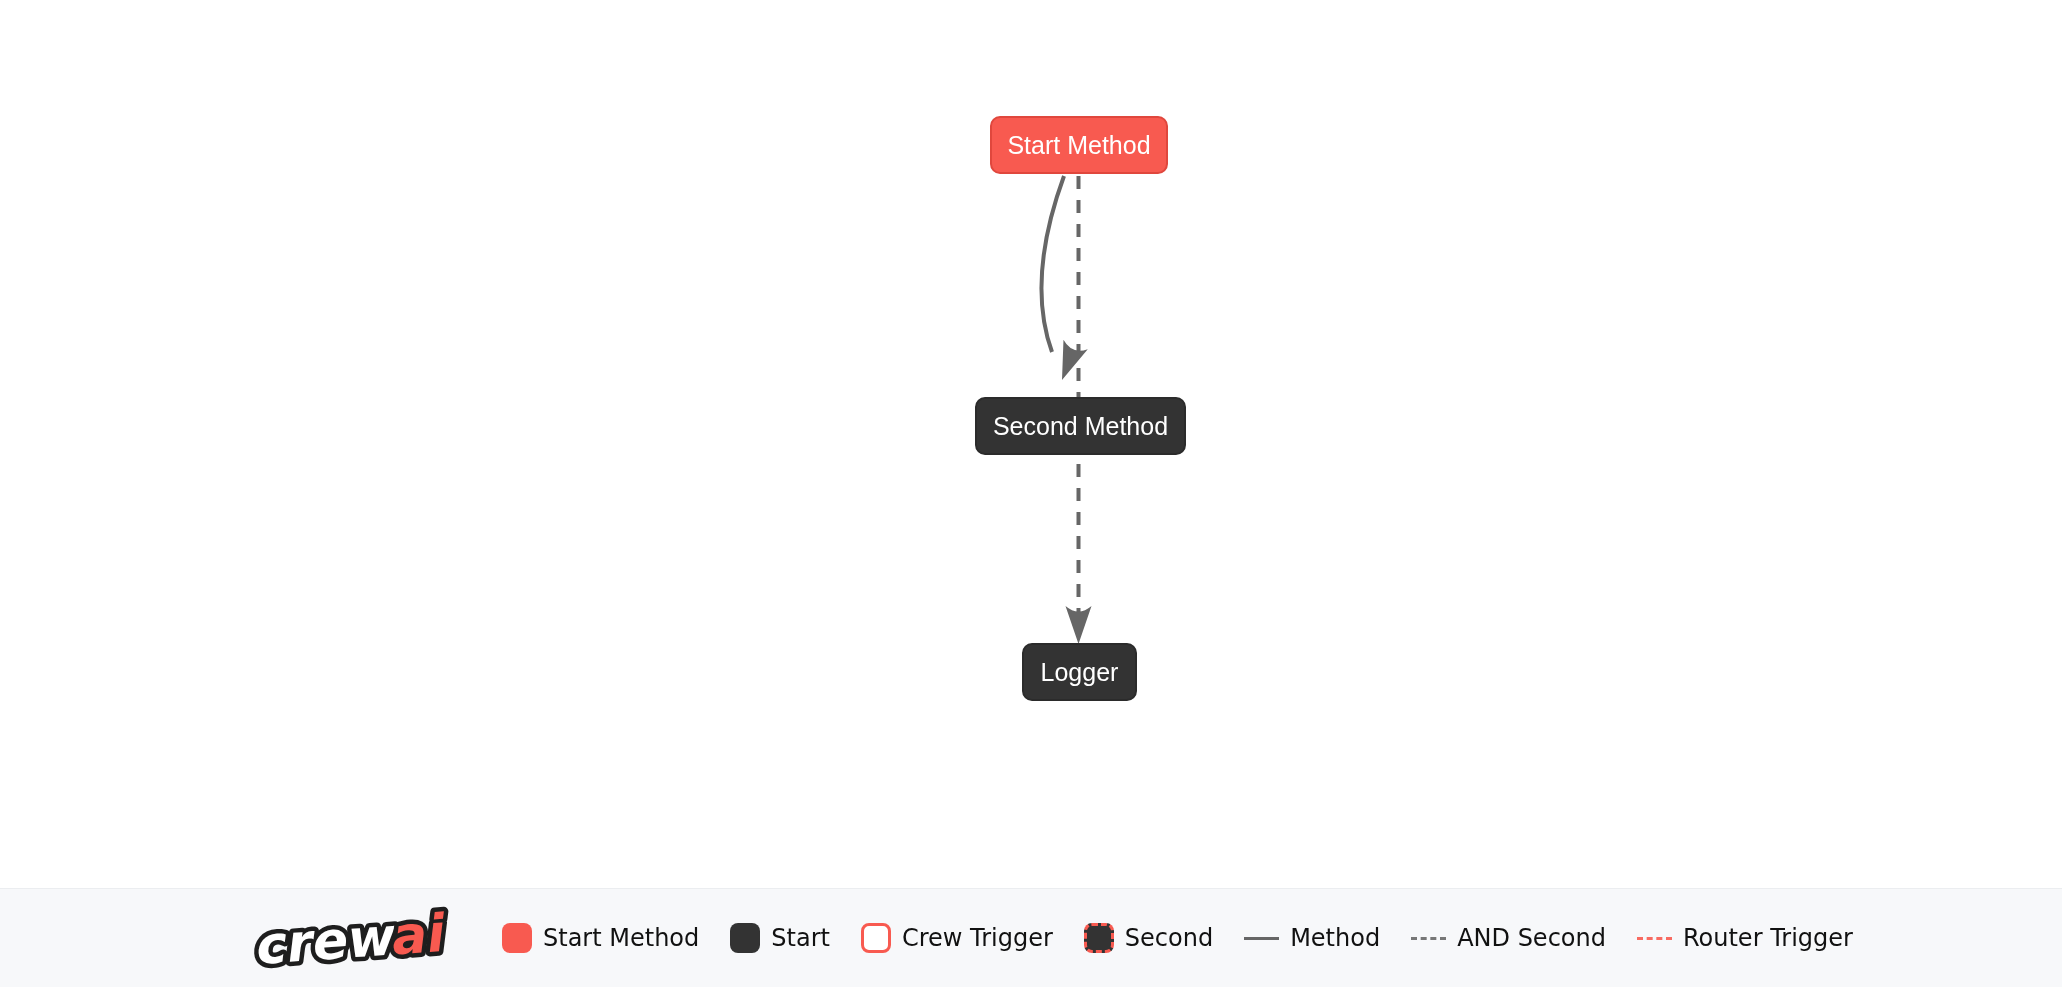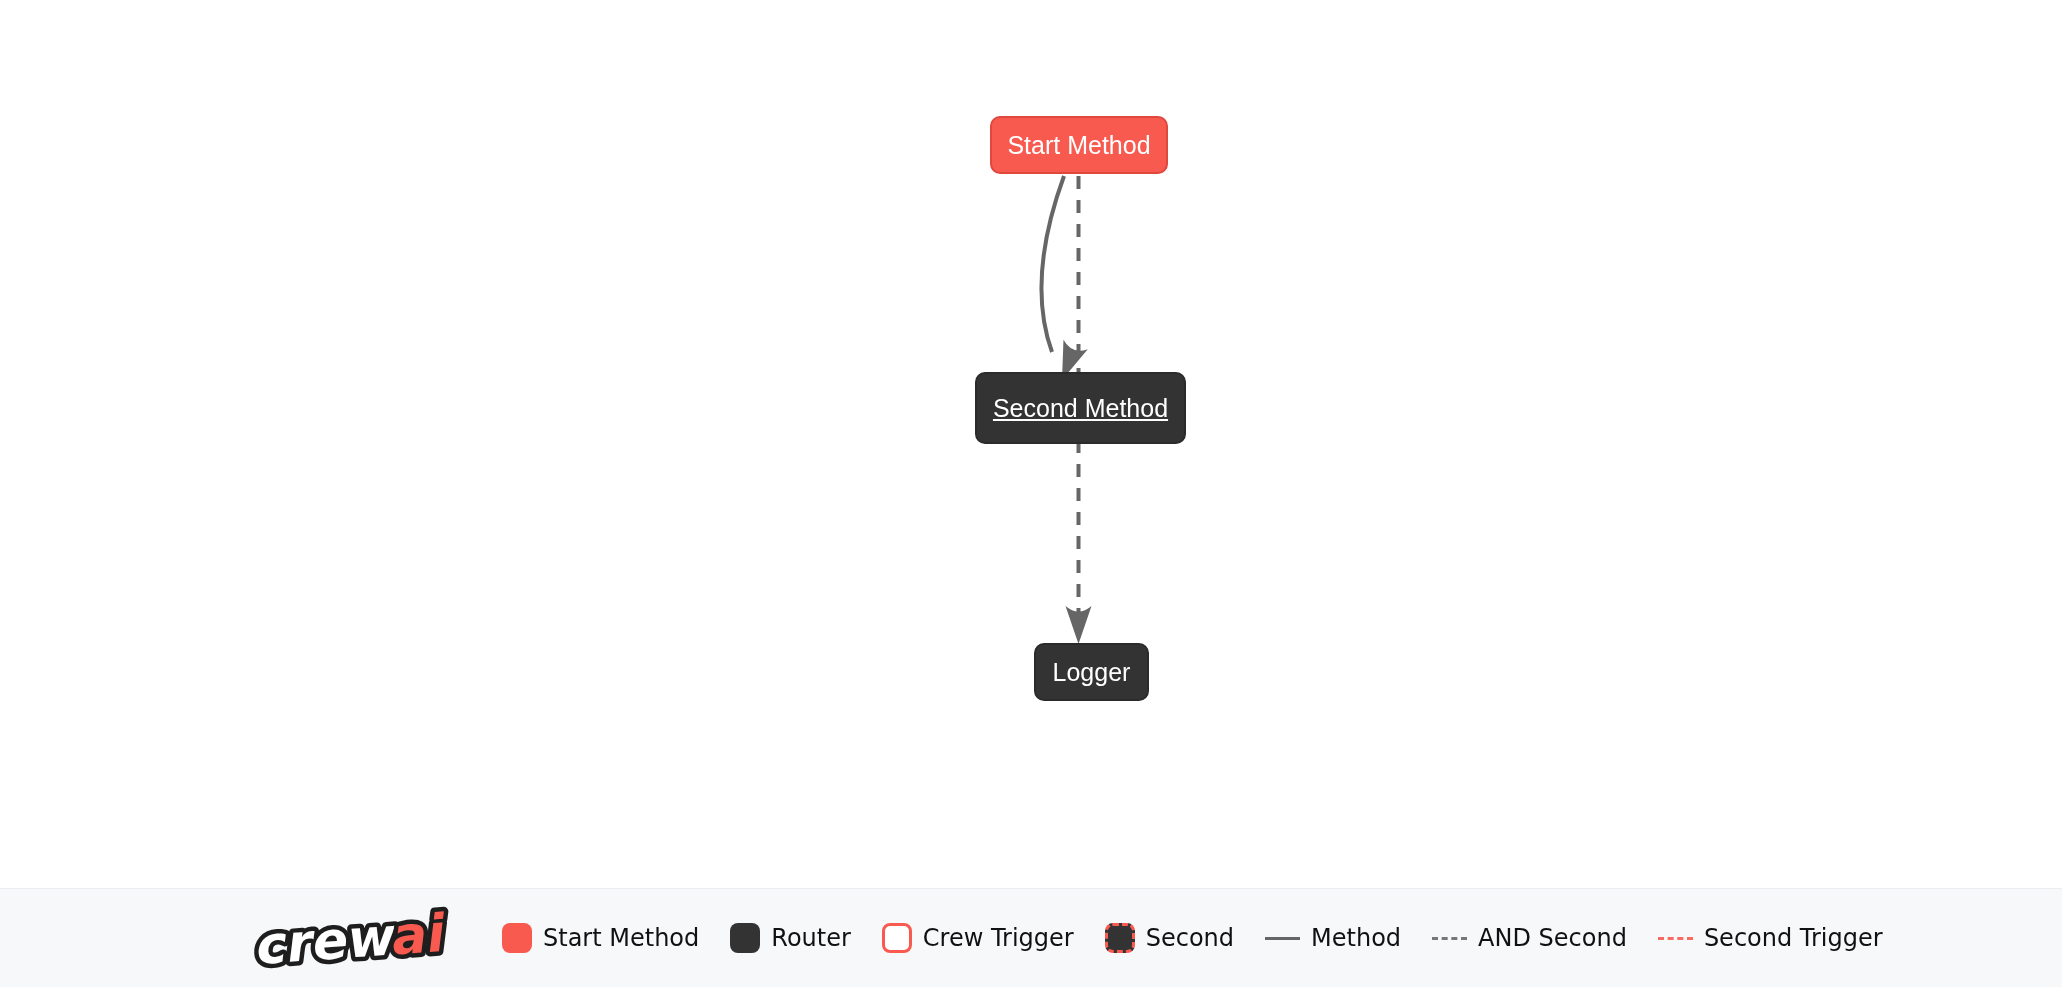"Second Method" .node-second { height: 72px -> 58px; text-decoration: underline -> none; top: 372px -> 397px }
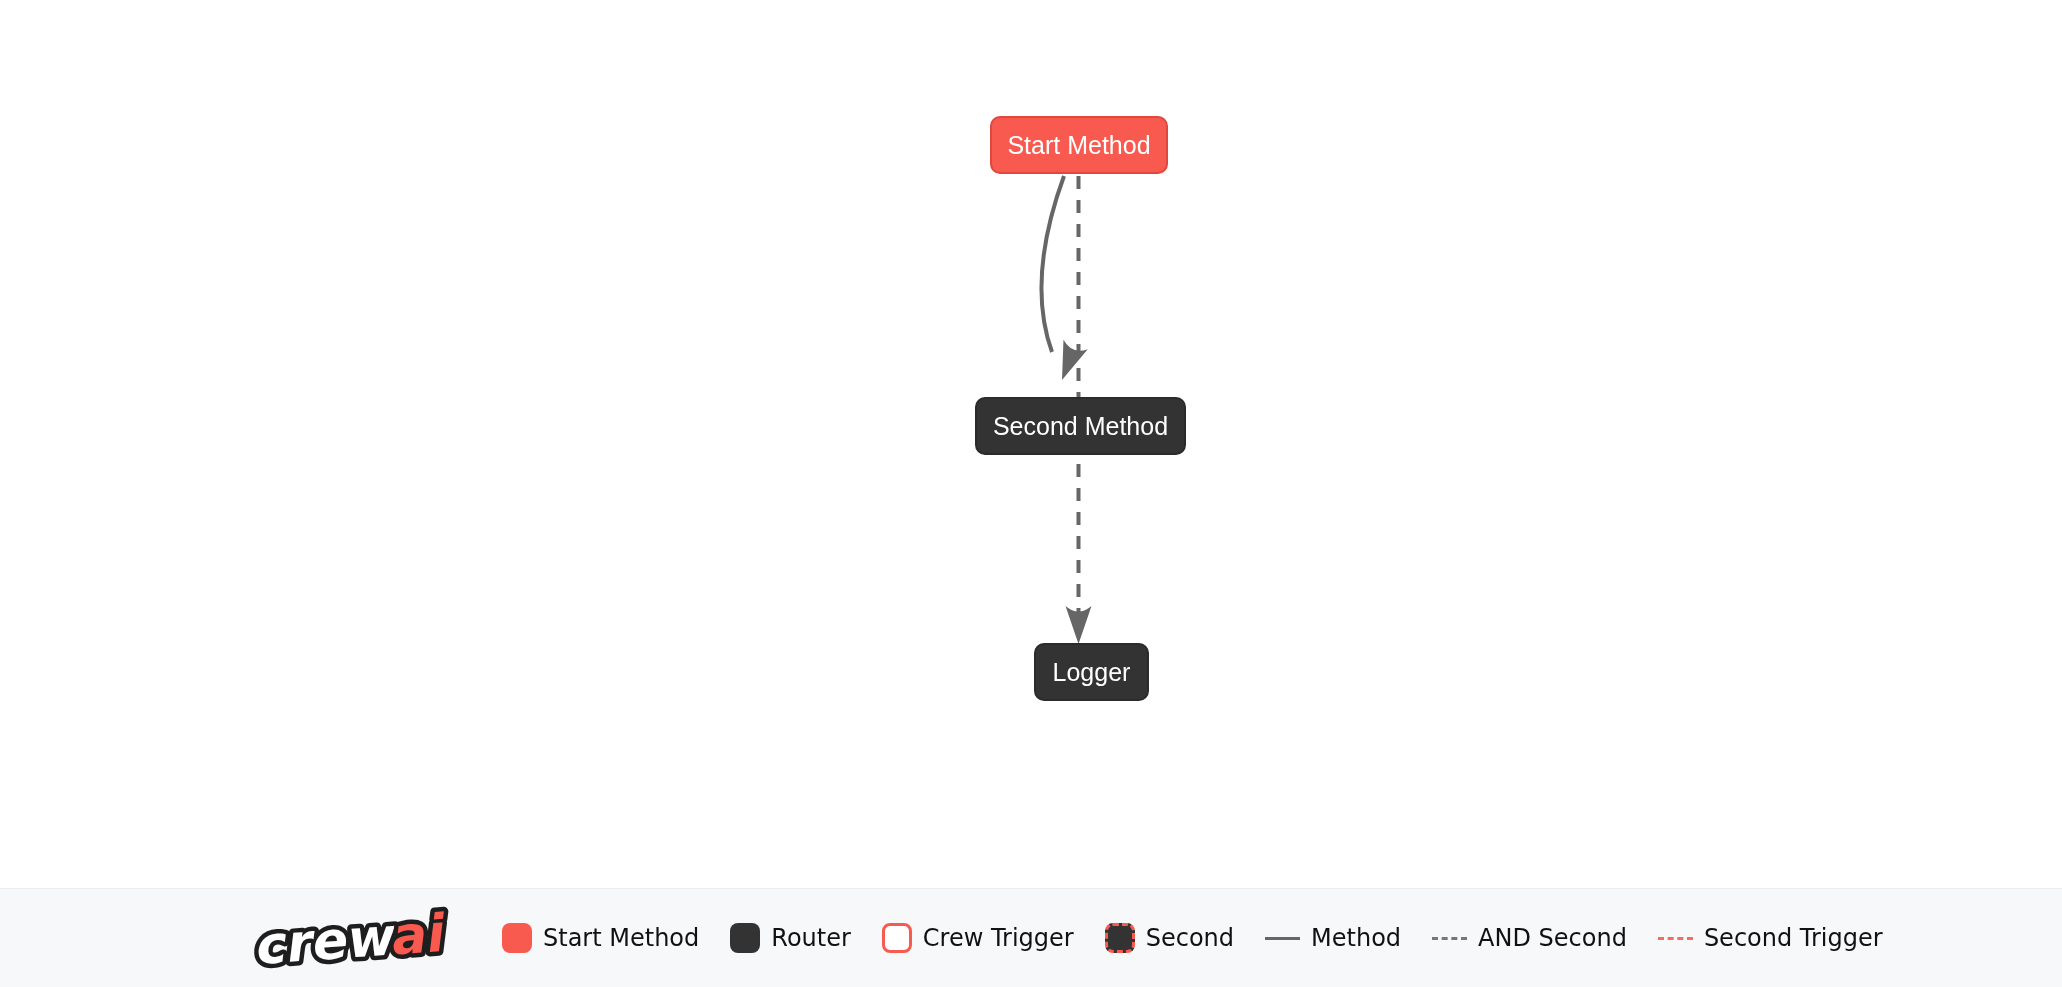"Logger" .node-logger { margin-left: 12px -> none }
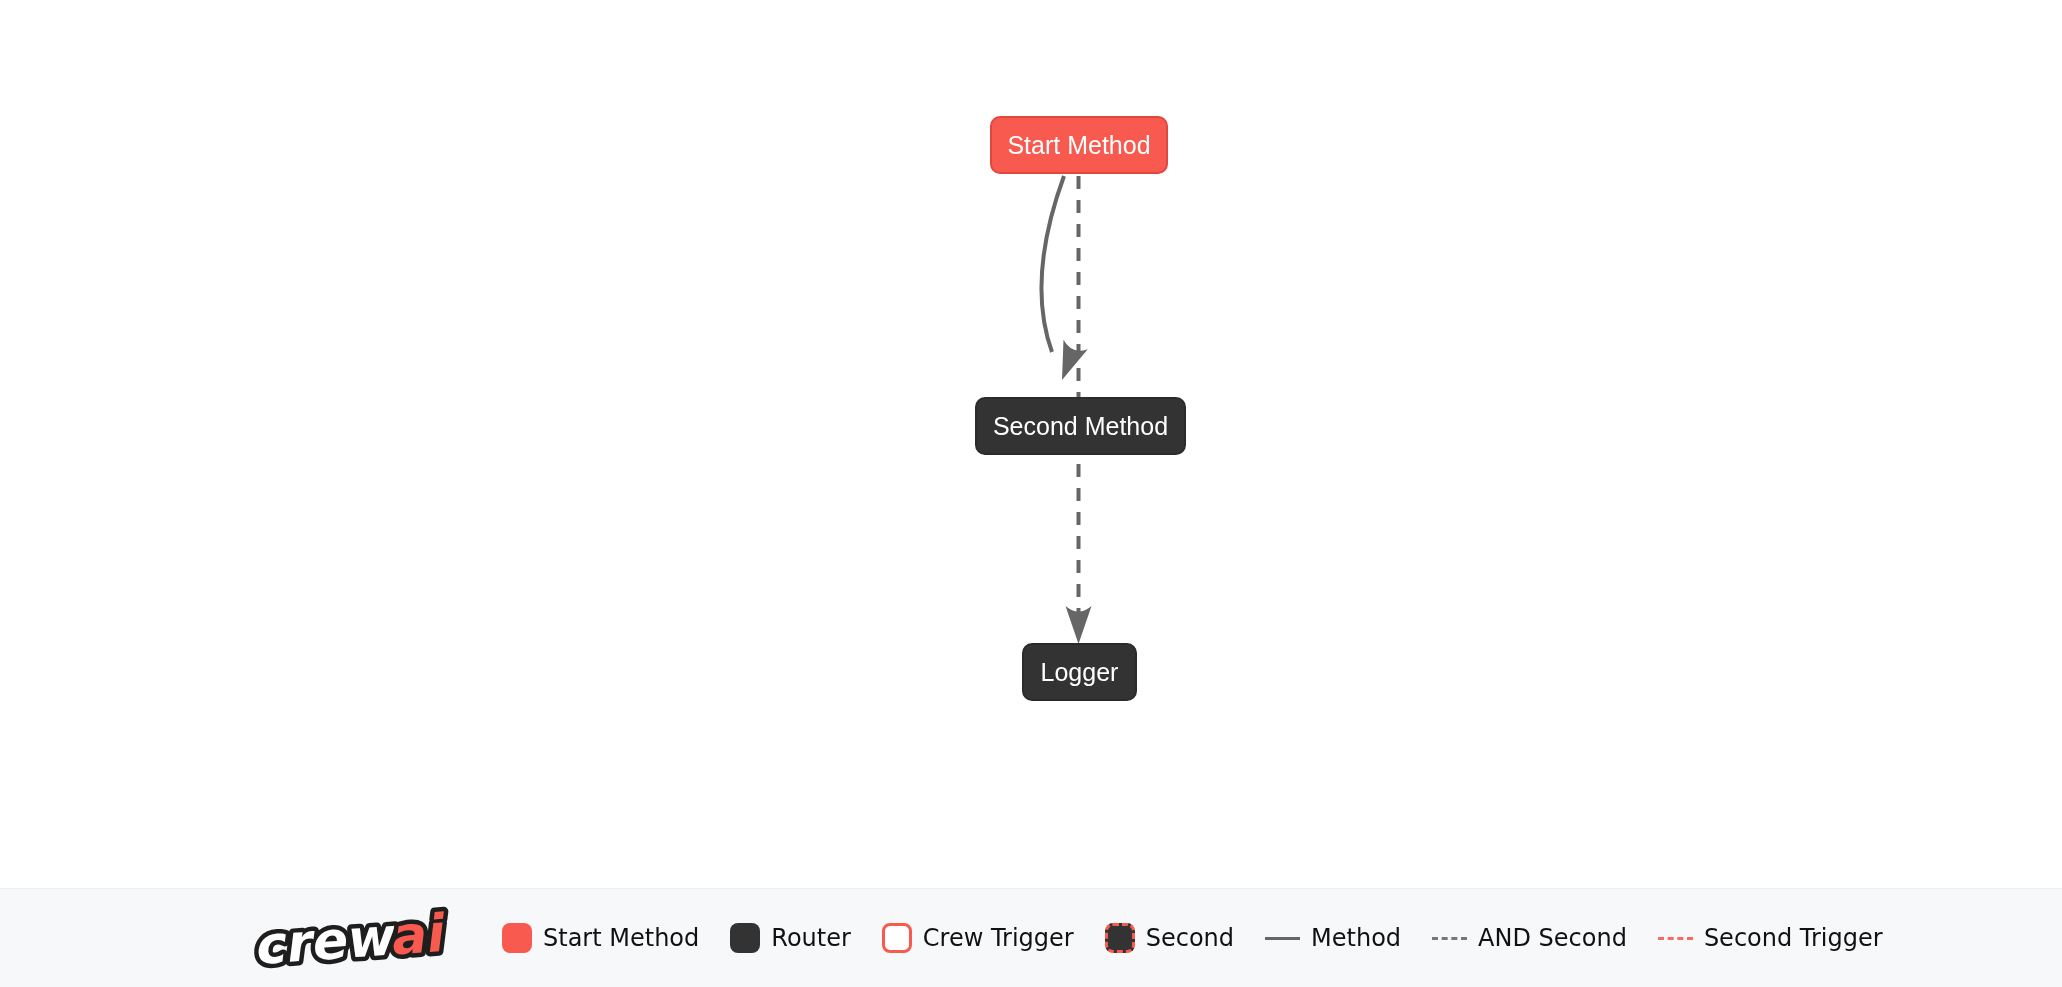"Router" span { text: Router -> Start }
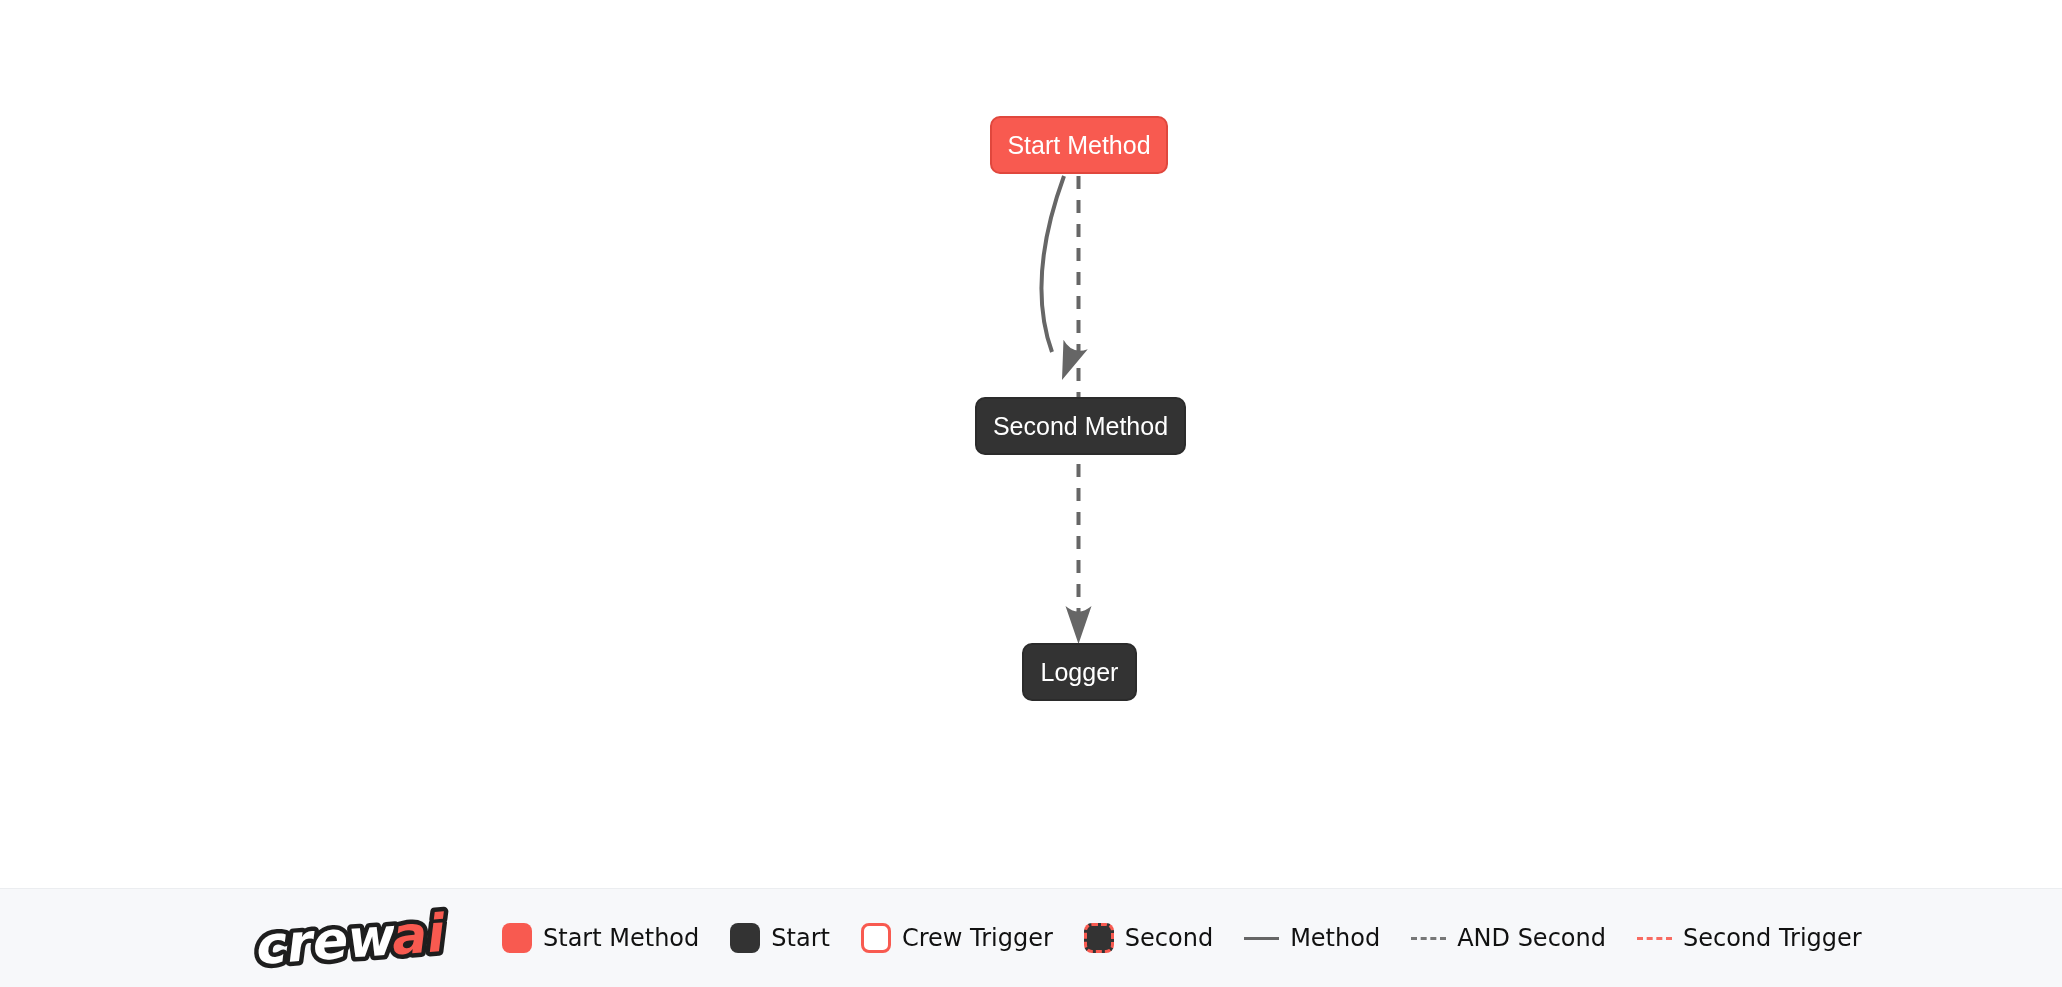"Second Trigger" span { text: Second -> Router }
